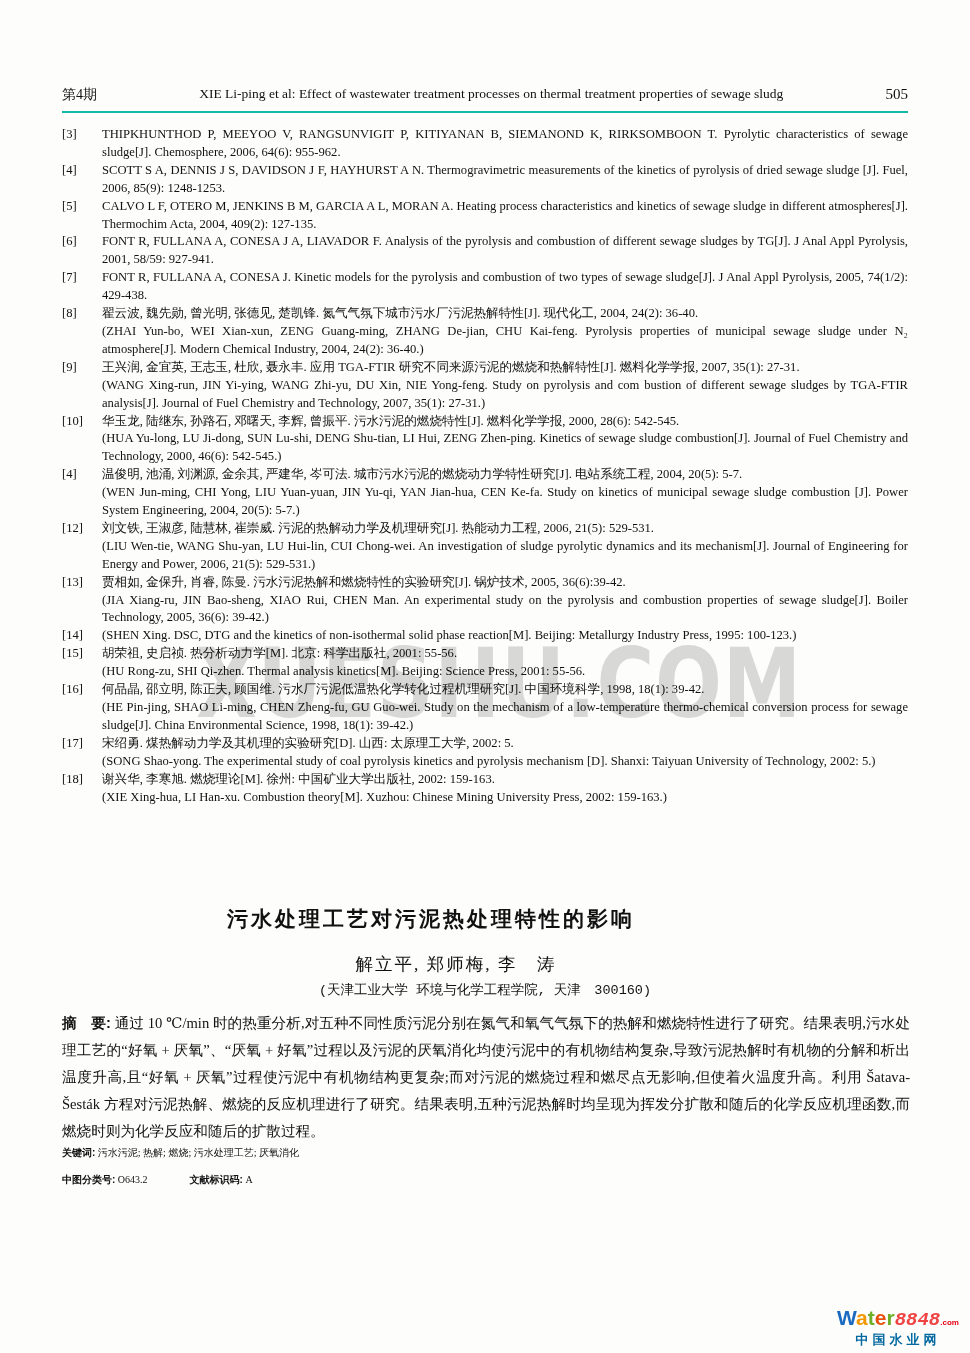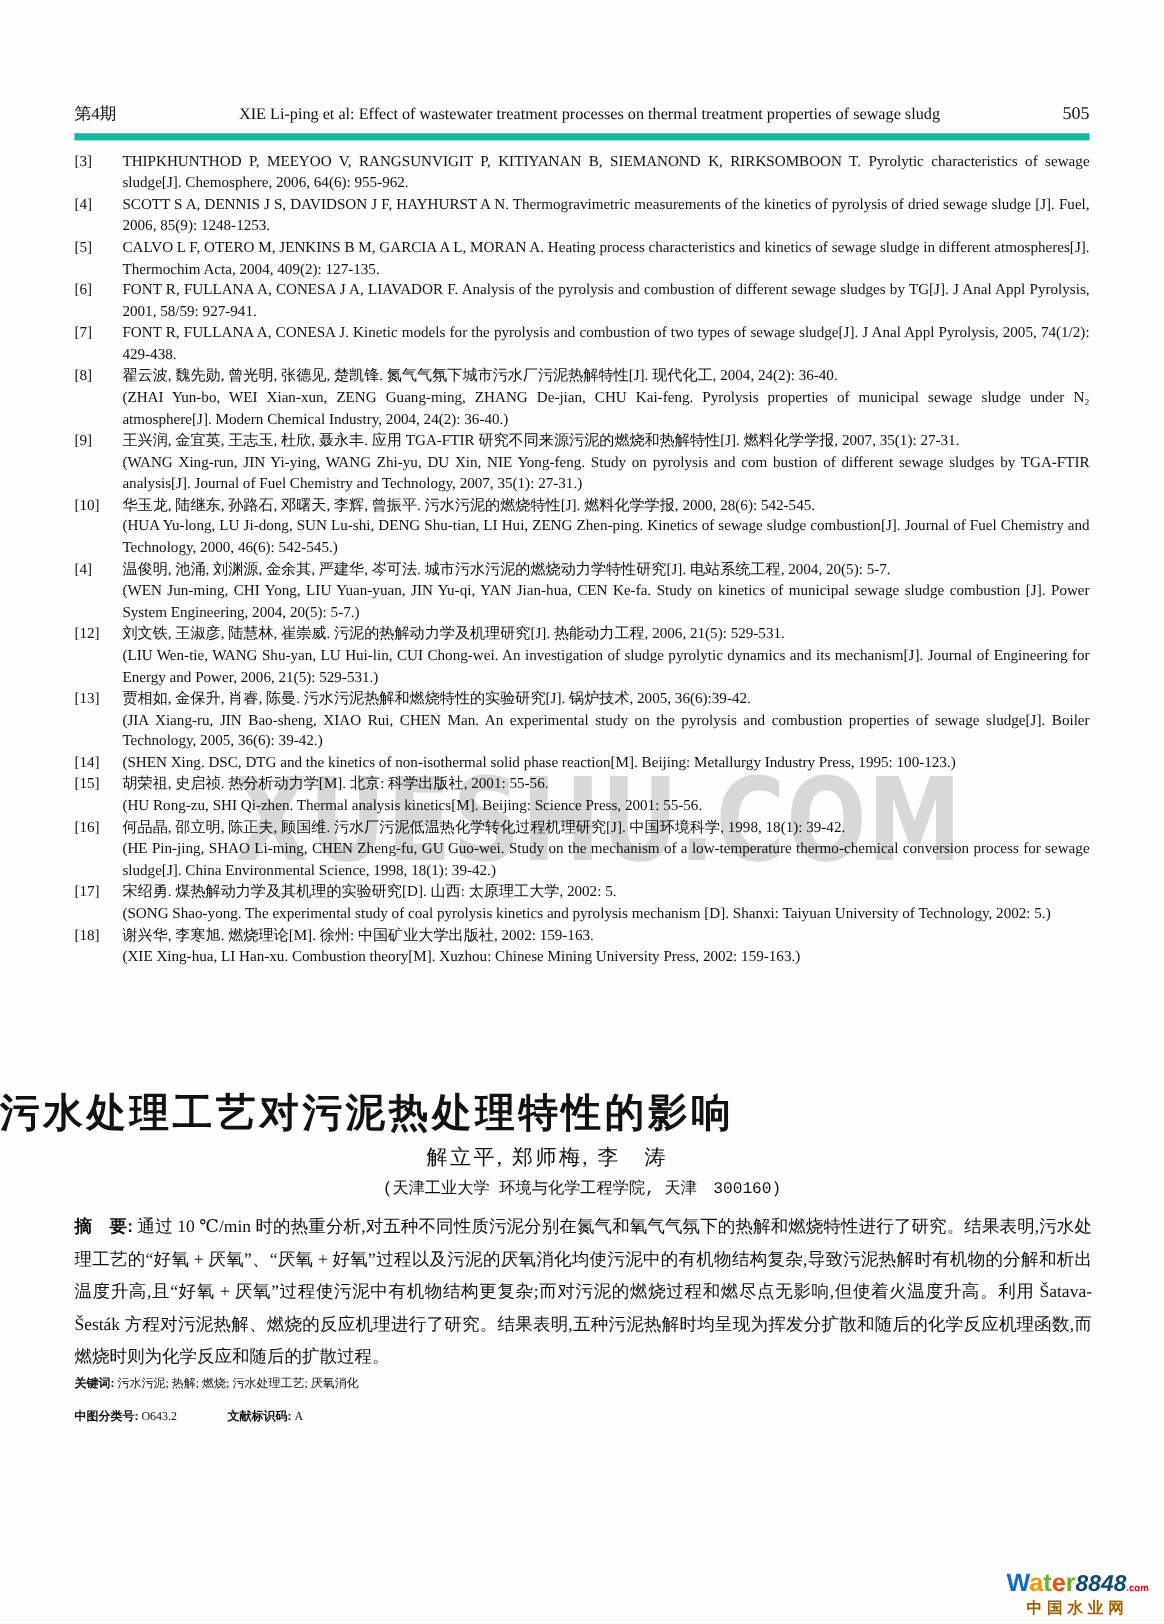"第4期" .running-head { align-items: center -> flex-start; border-bottom: 6px solid #14b8a6 -> 2px solid #14b8a6 }
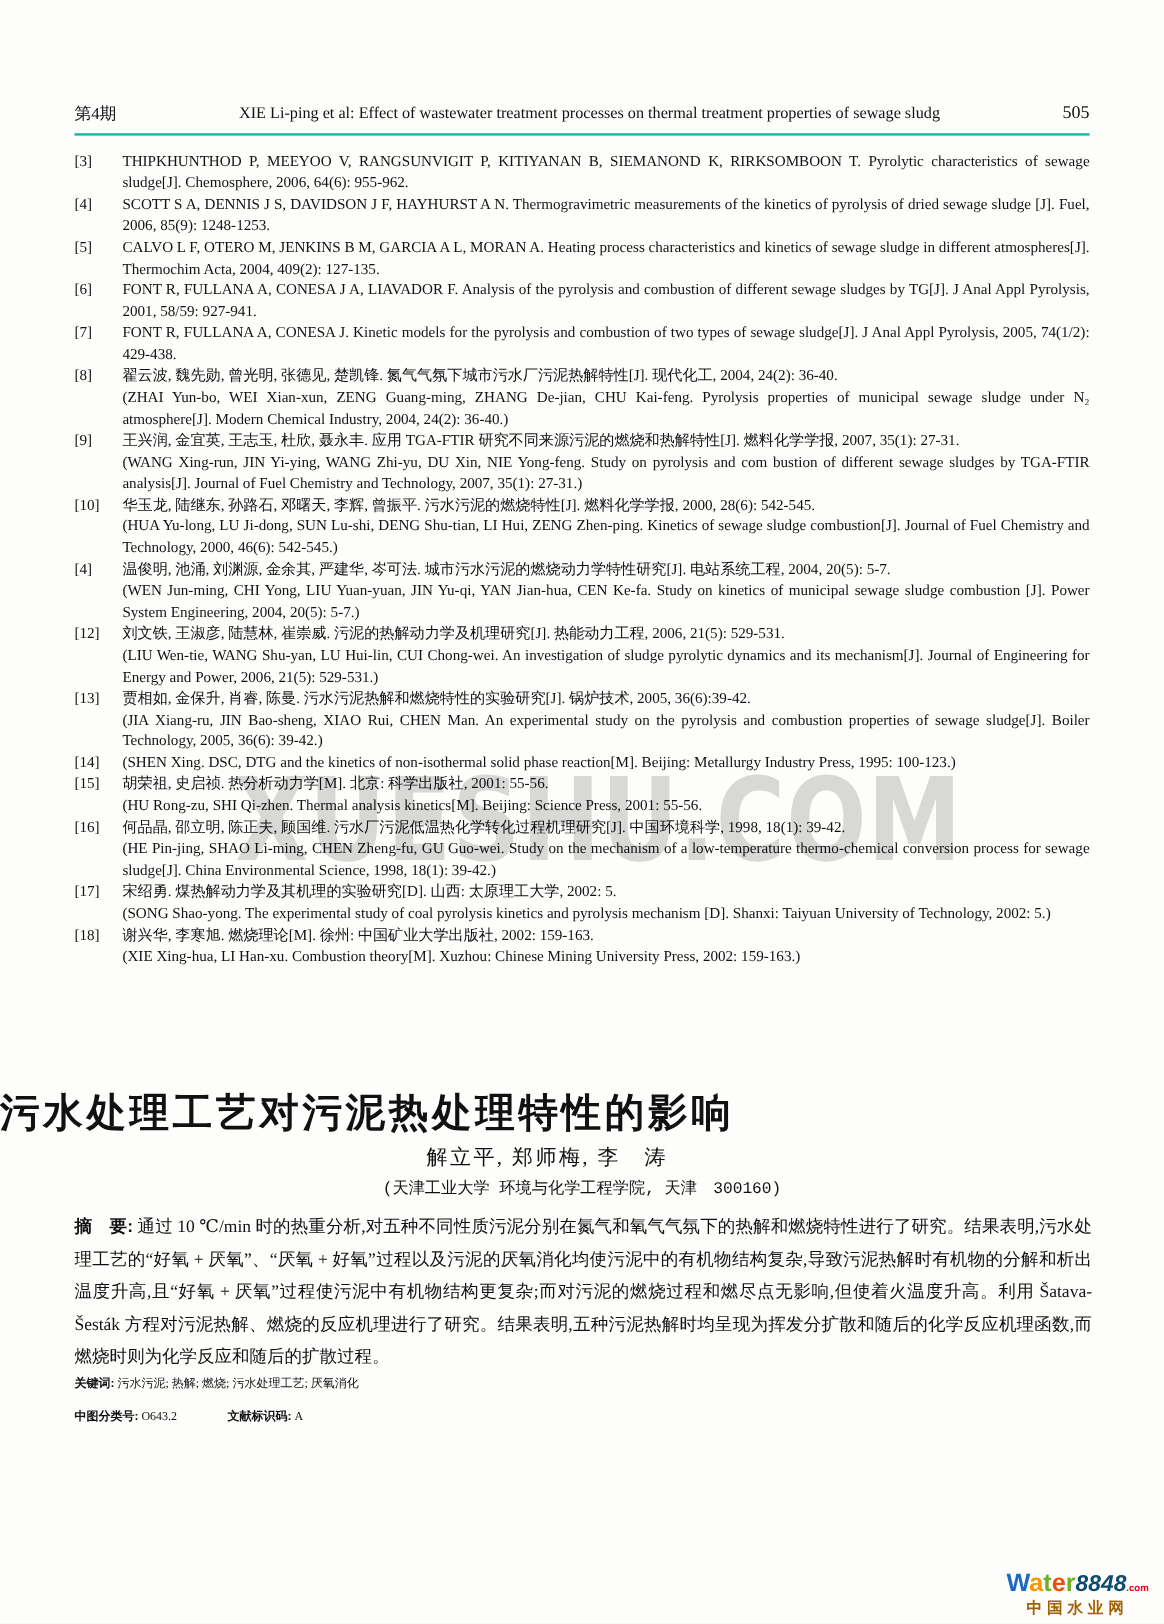"污水处理工艺对污泥热处理特性的影响" .article-title { font-size: 33px -> 21px; text-align: left -> center }
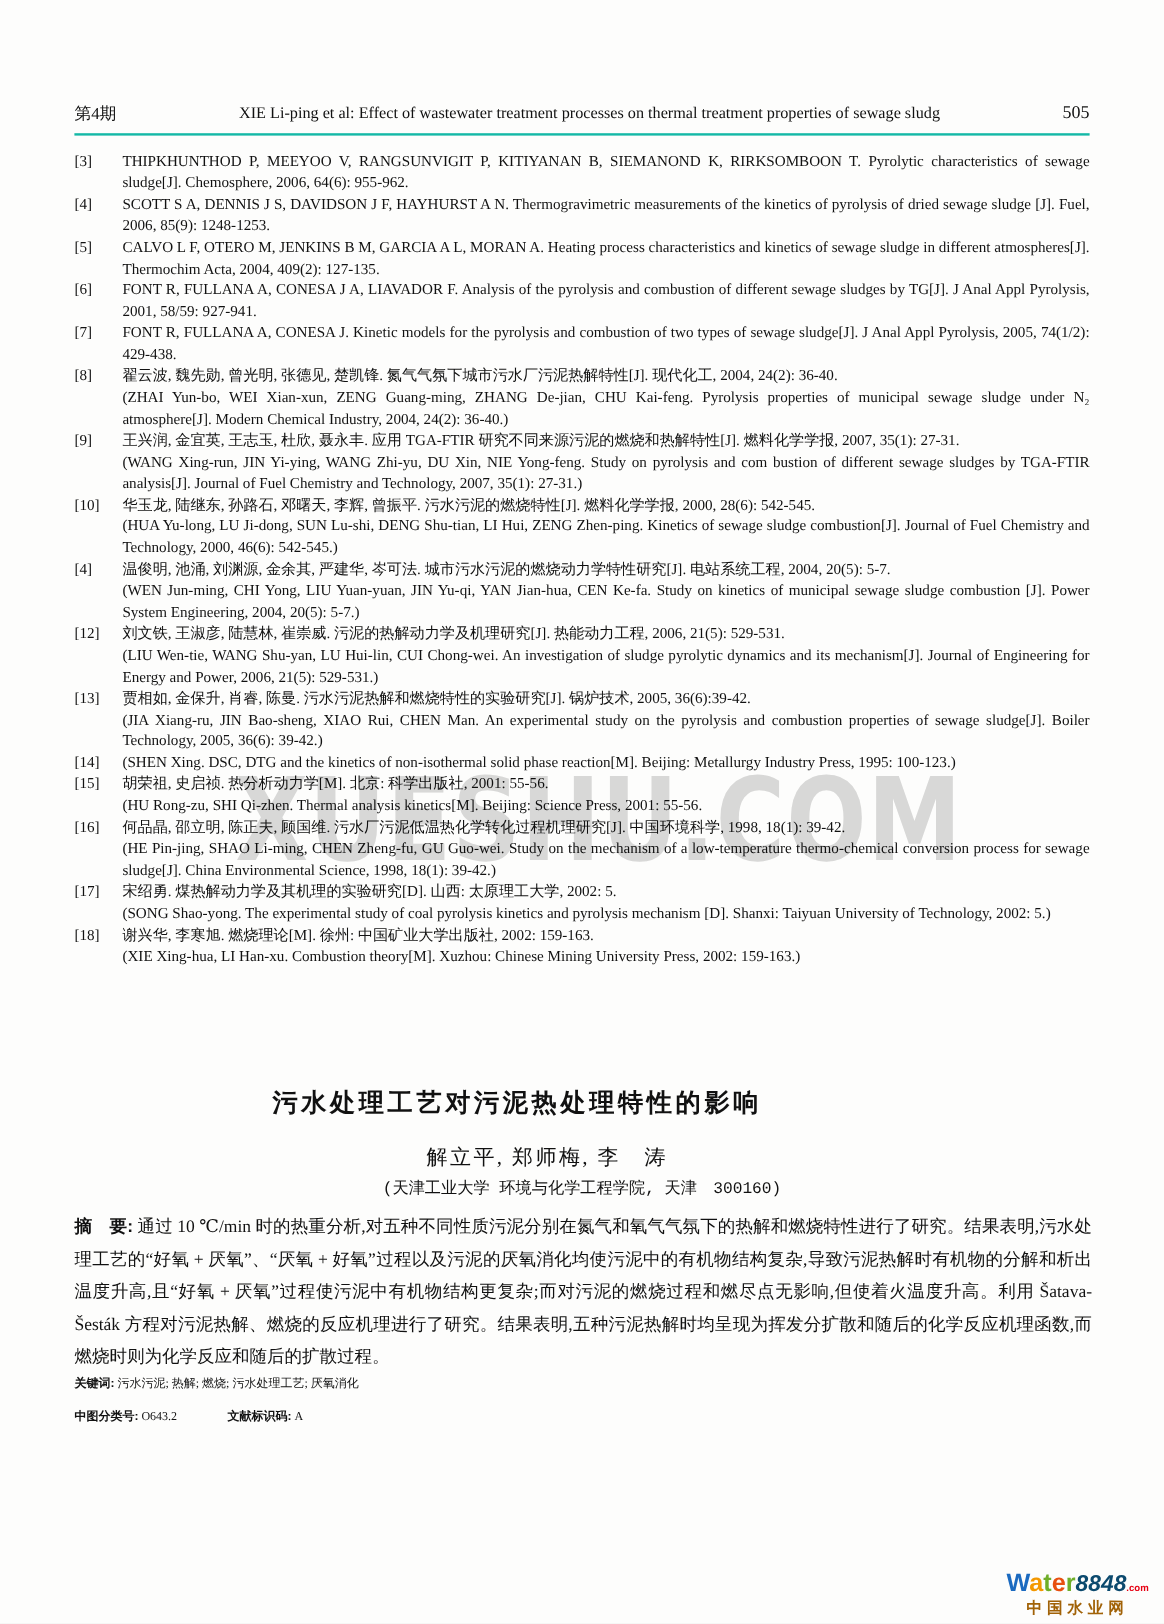"8848" .logo-8848 { color: #0c4a6e -> #ef4444; font-family: Liberation Sans, sans-serif -> Liberation Mono, monospace }
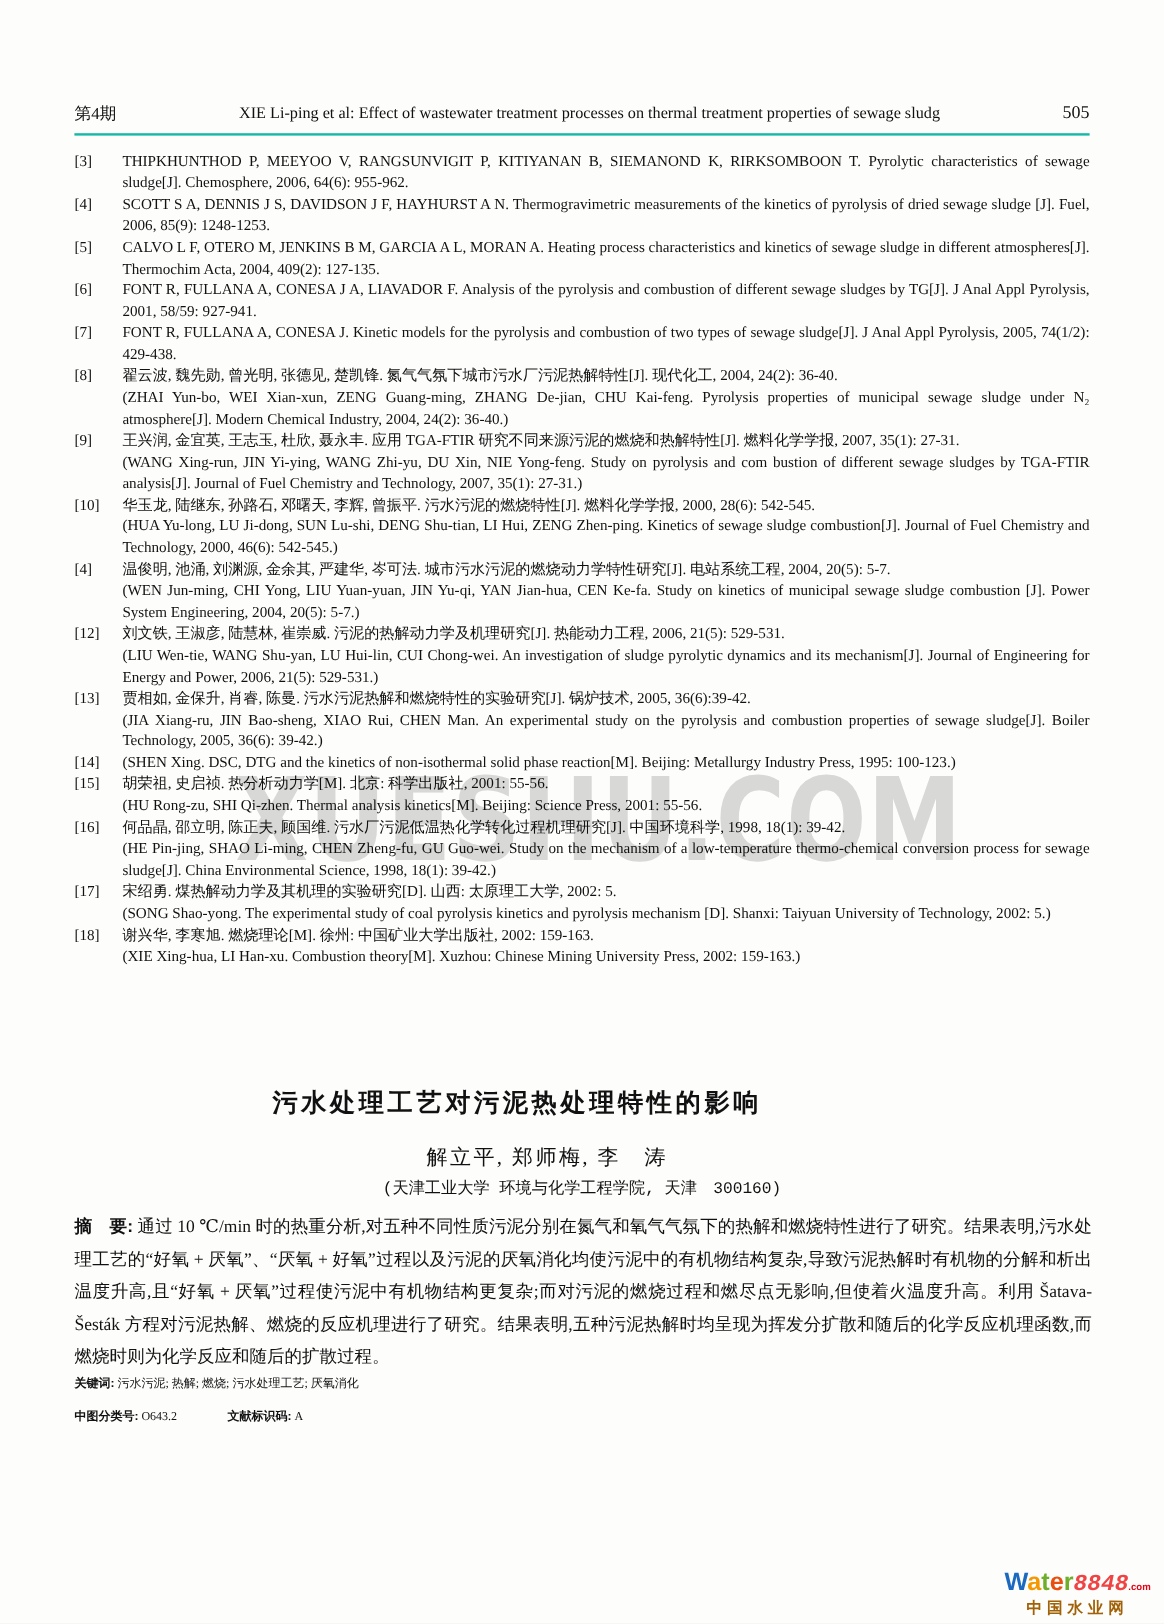"中国水业网" .logo-sub { color: #a16207 -> #0369a1 }
